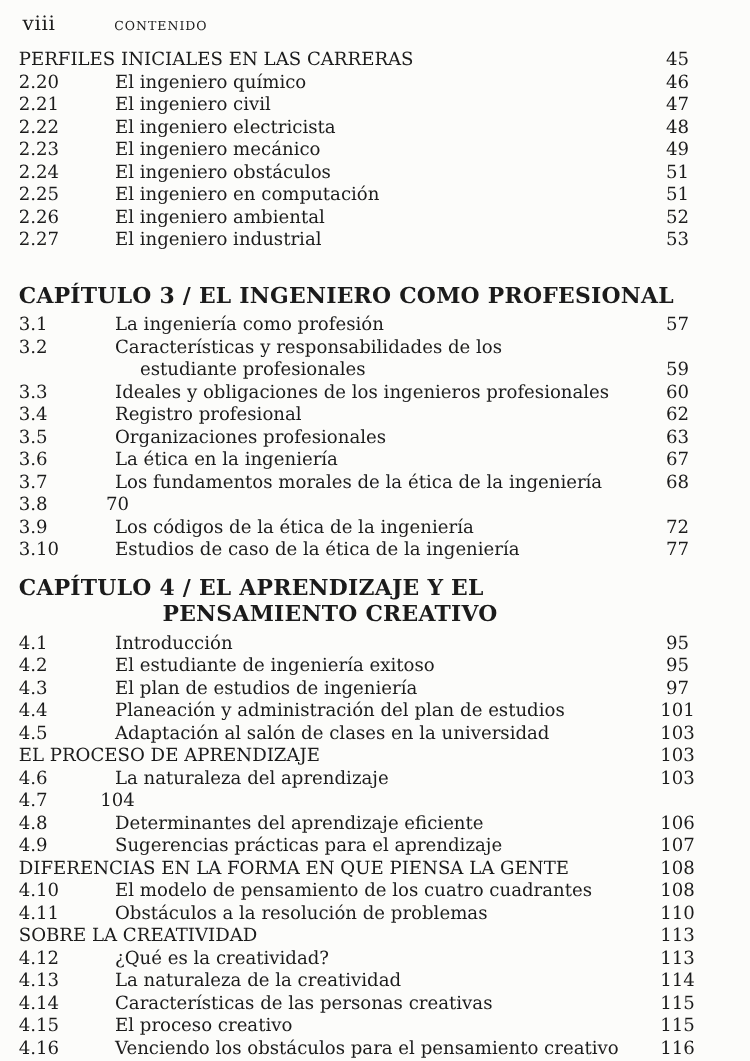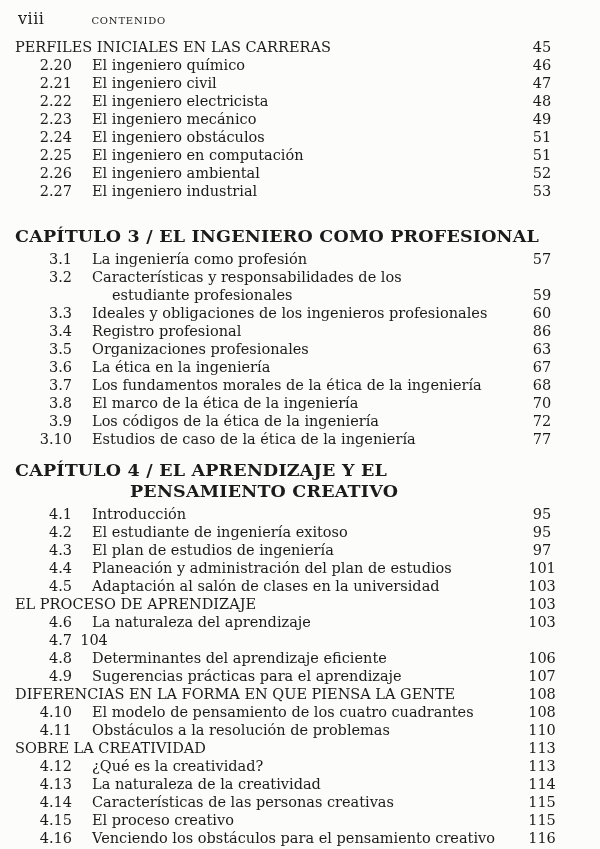"2.20" .toc-row .num { text-align: right -> left }
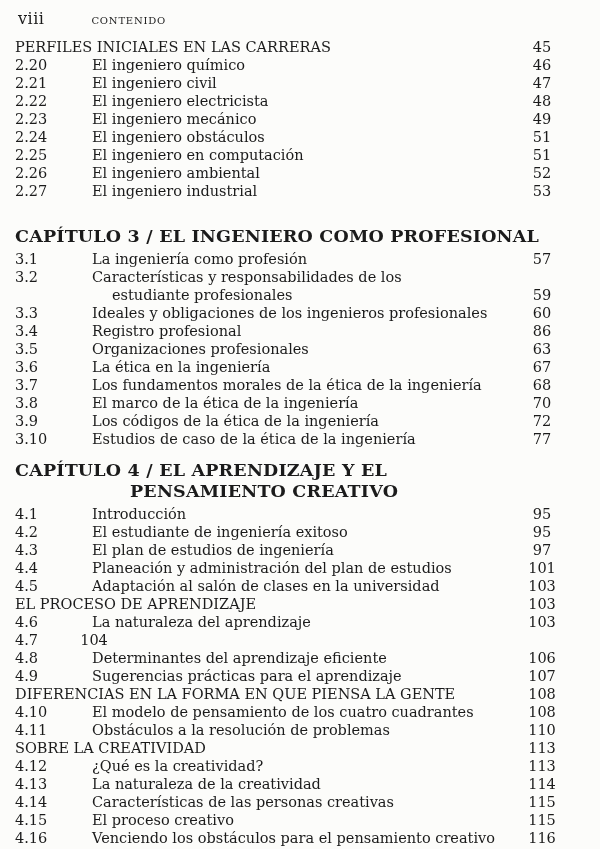"86" span.pageno { text: 86 -> 62 }
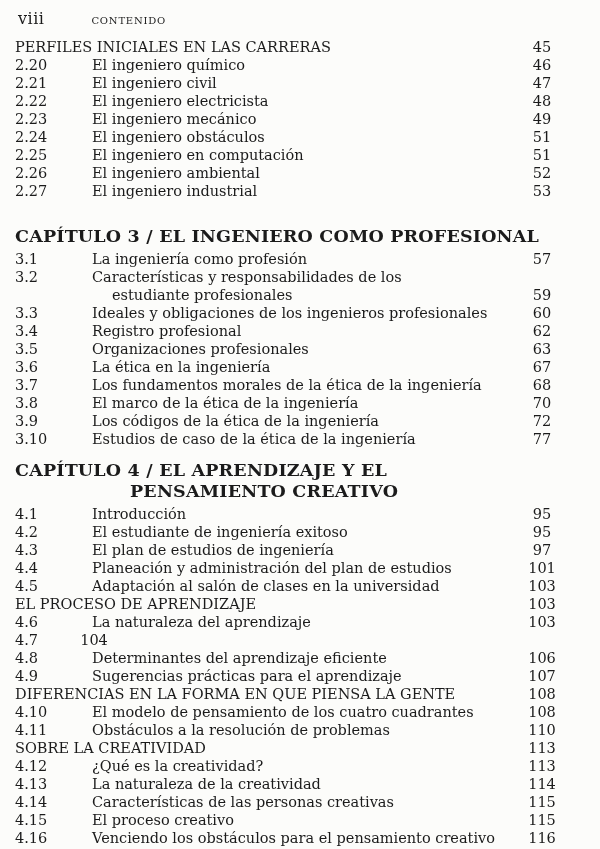"El marco de la ética" span.title { html: <span>El marco de la ética de la ingeniería</span> -> none }
